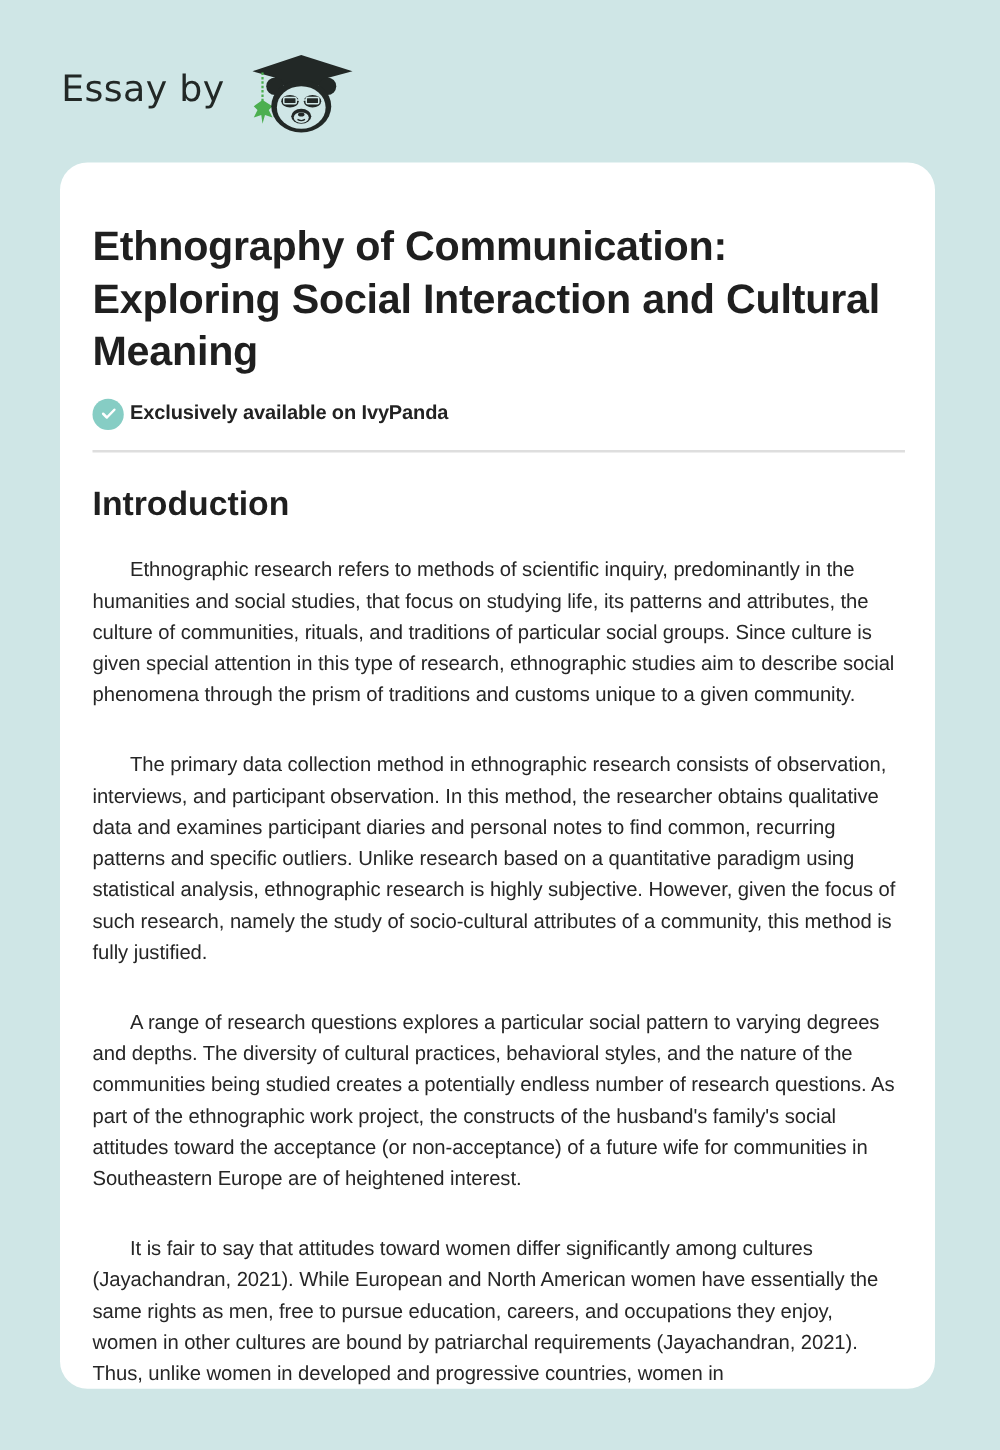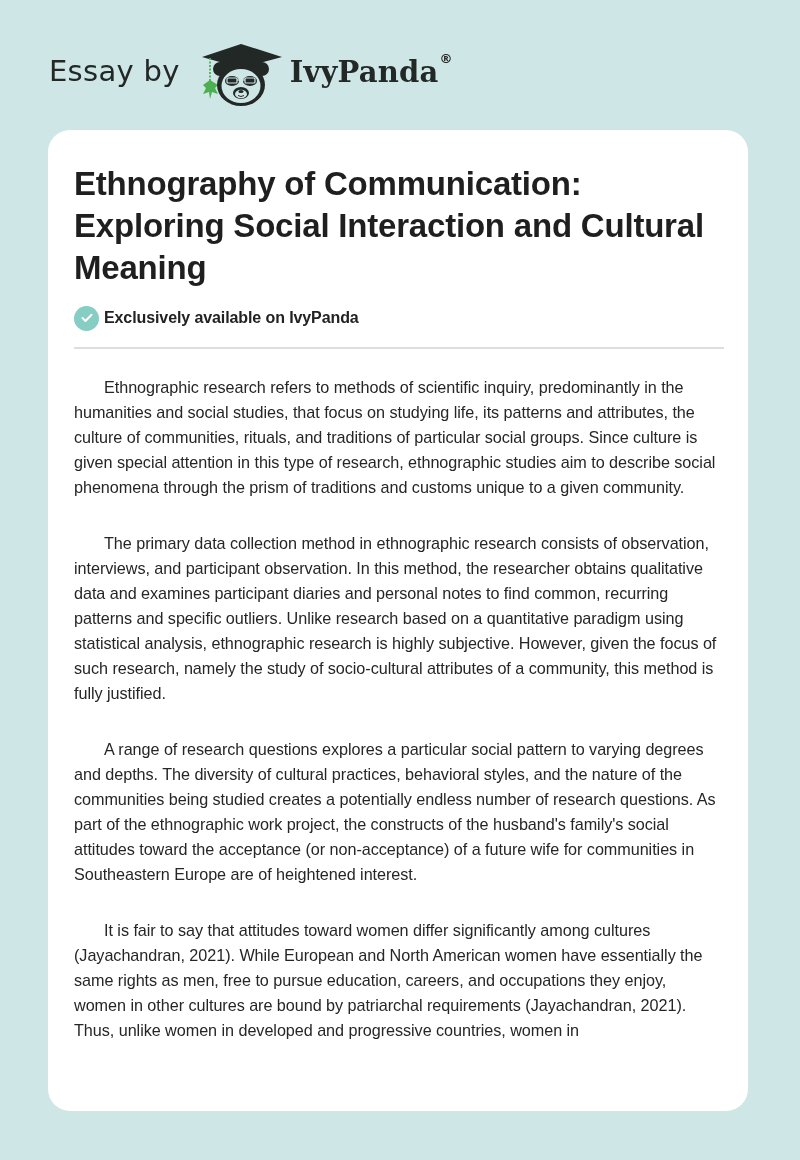"IvyPanda®" span.brand-name { html: <span> <span>IvyPanda</span><span>®</span> </span> -> none }
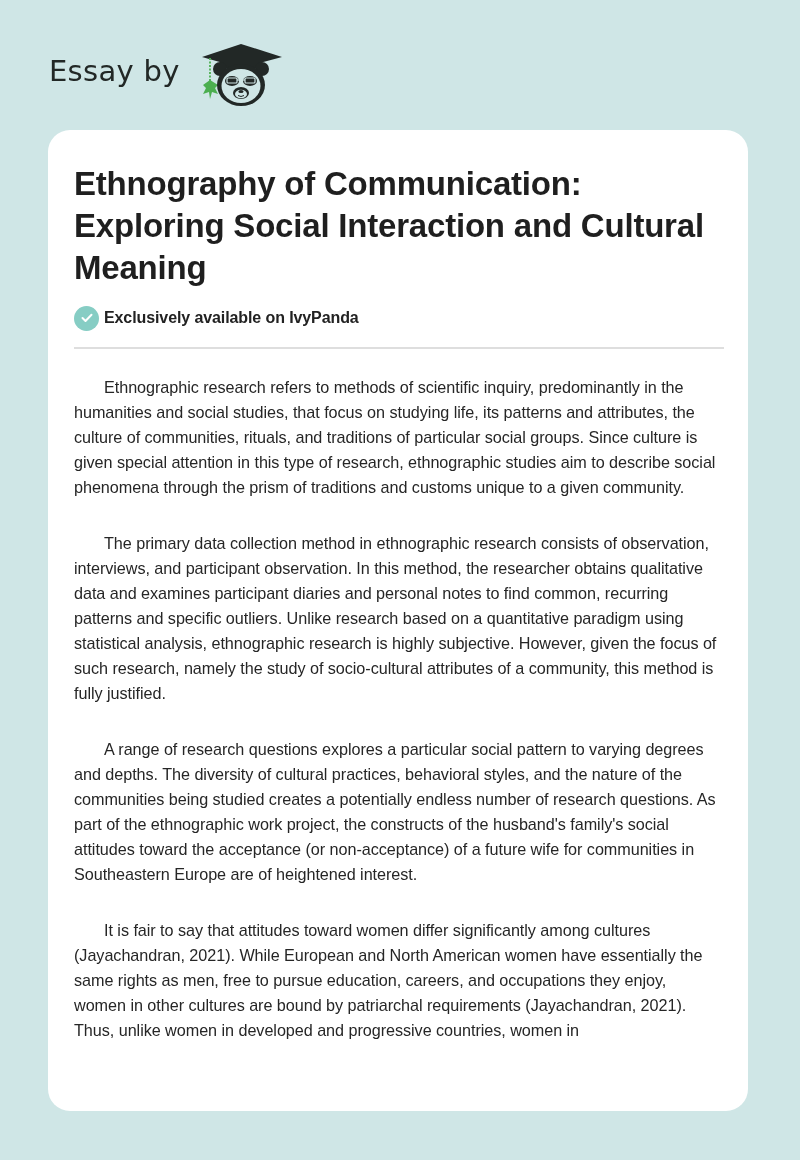"Ethnography of Communication: Exploring" .card-inner { padding: 33px 26px 0 26px -> 46px 26px 0 26px }
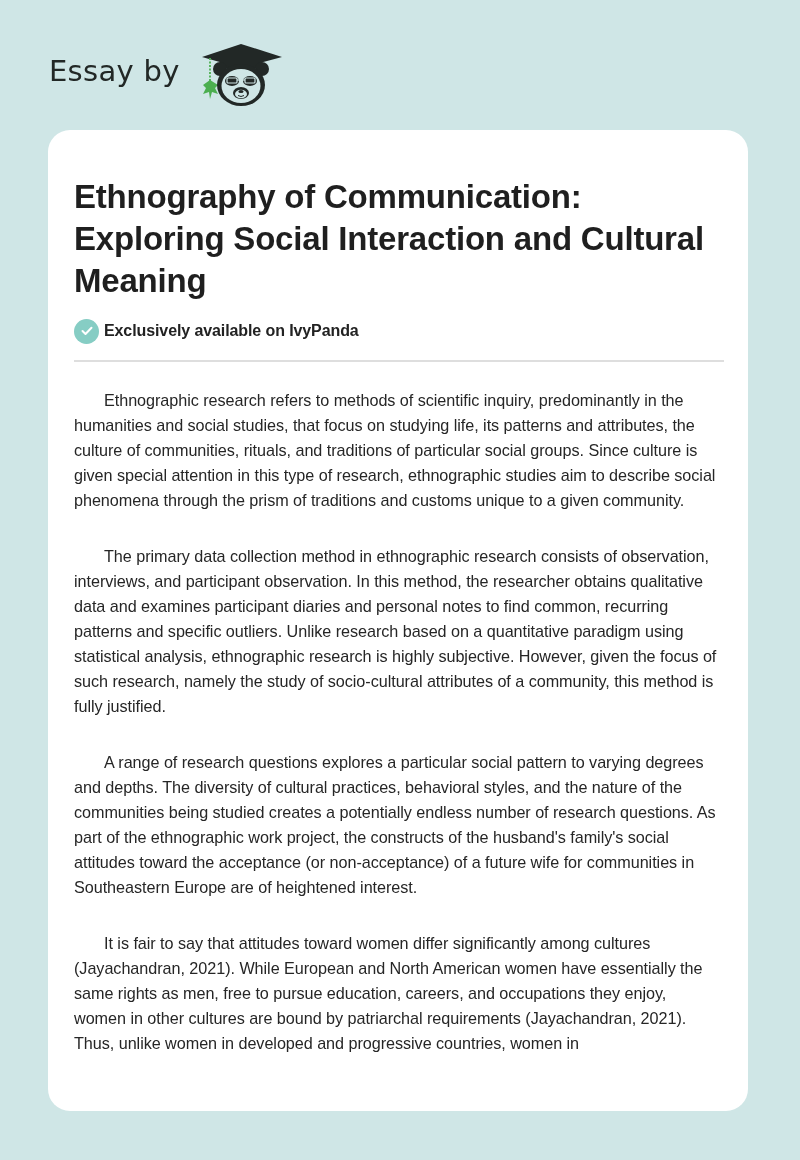"Introduction" h2.section-heading { html: none -> <h2>Introduction</h2> }
